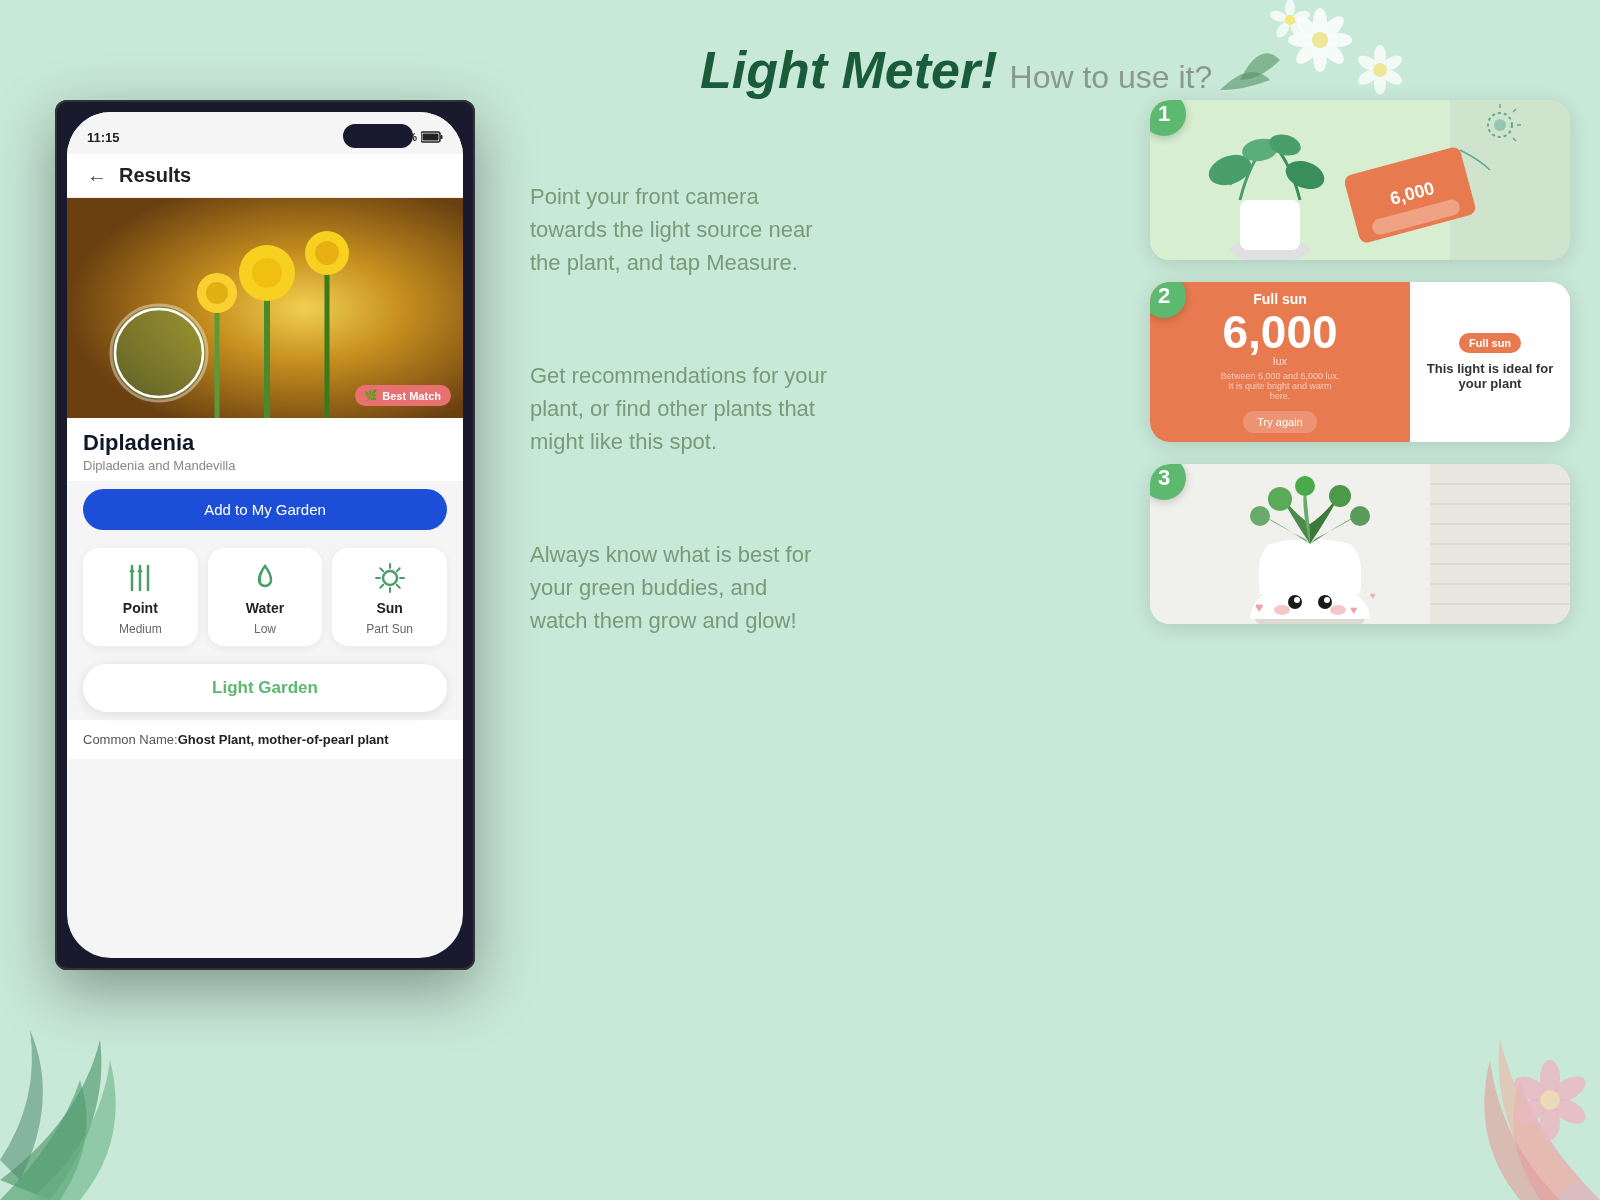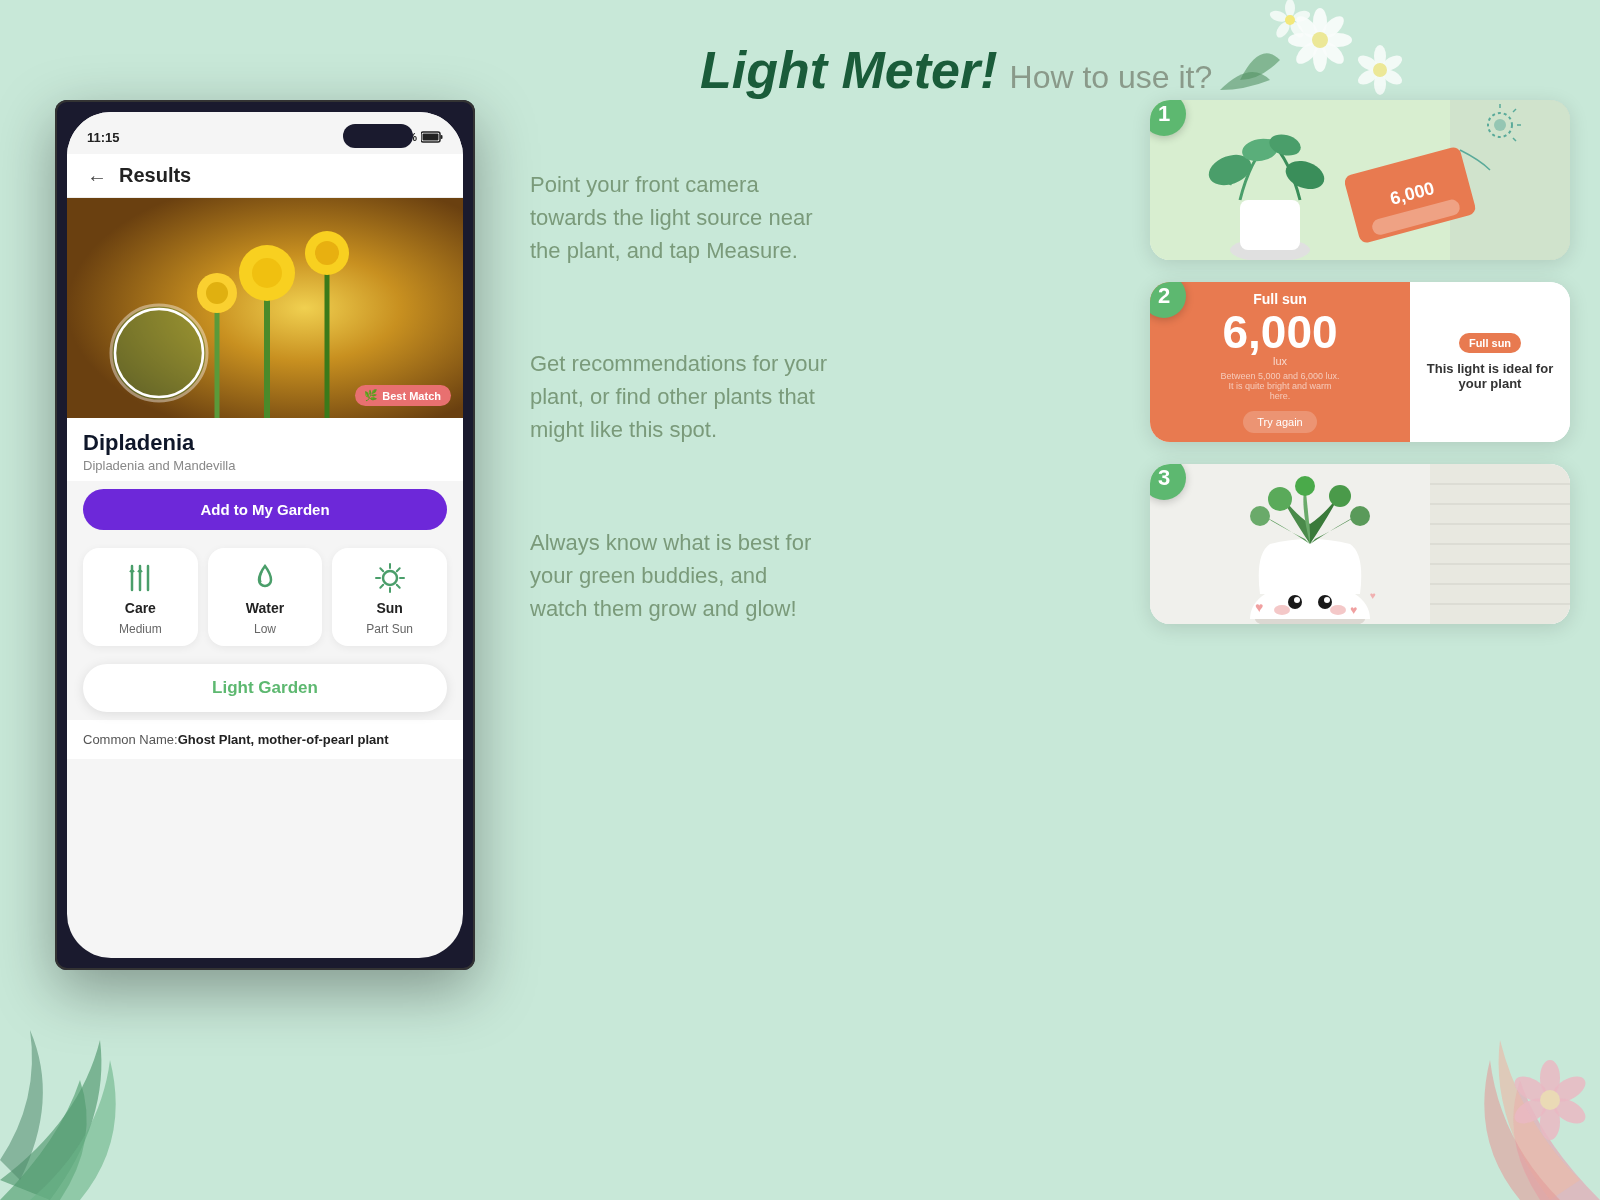"Point your front camera towards" .instructions { top: 168px -> 180px }
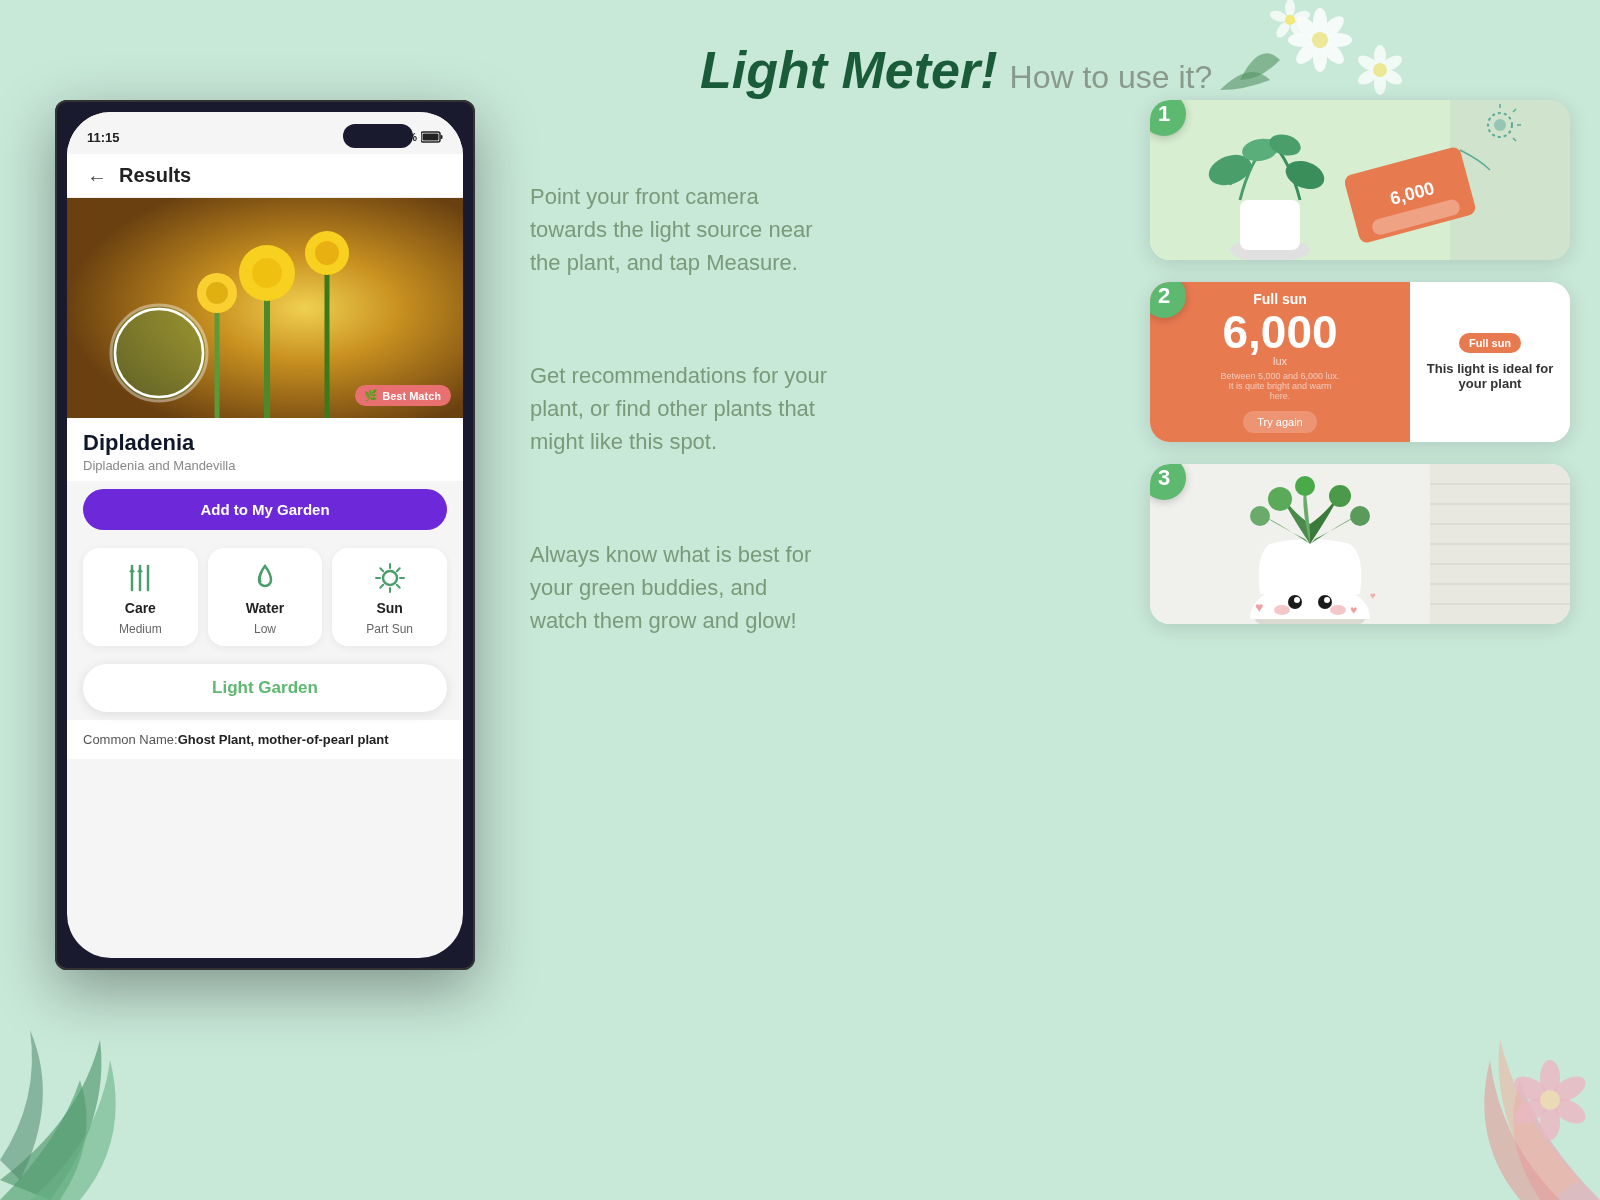"Add to My Garden" .add-garden-btn { background: #6d28d9 -> #1d4ed8; font-weight: 700 -> 400 }
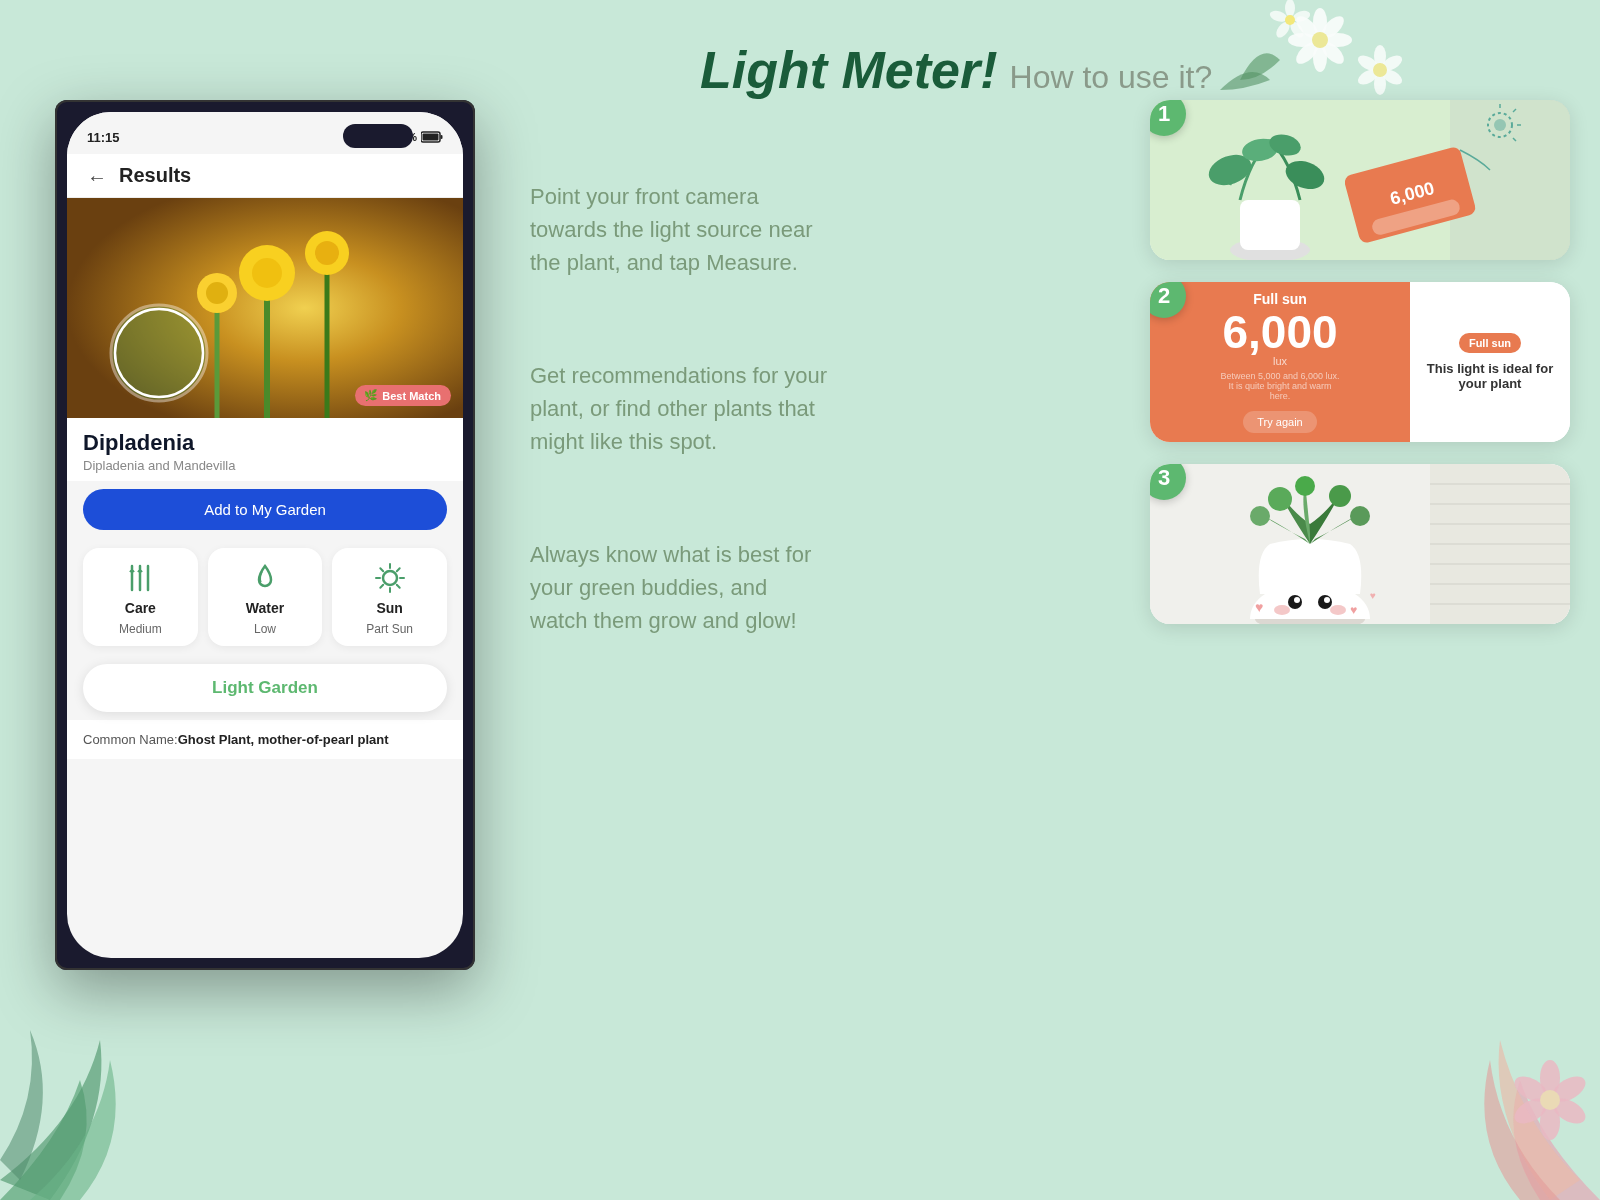"Care" span.care-label { text: Care -> Point }
